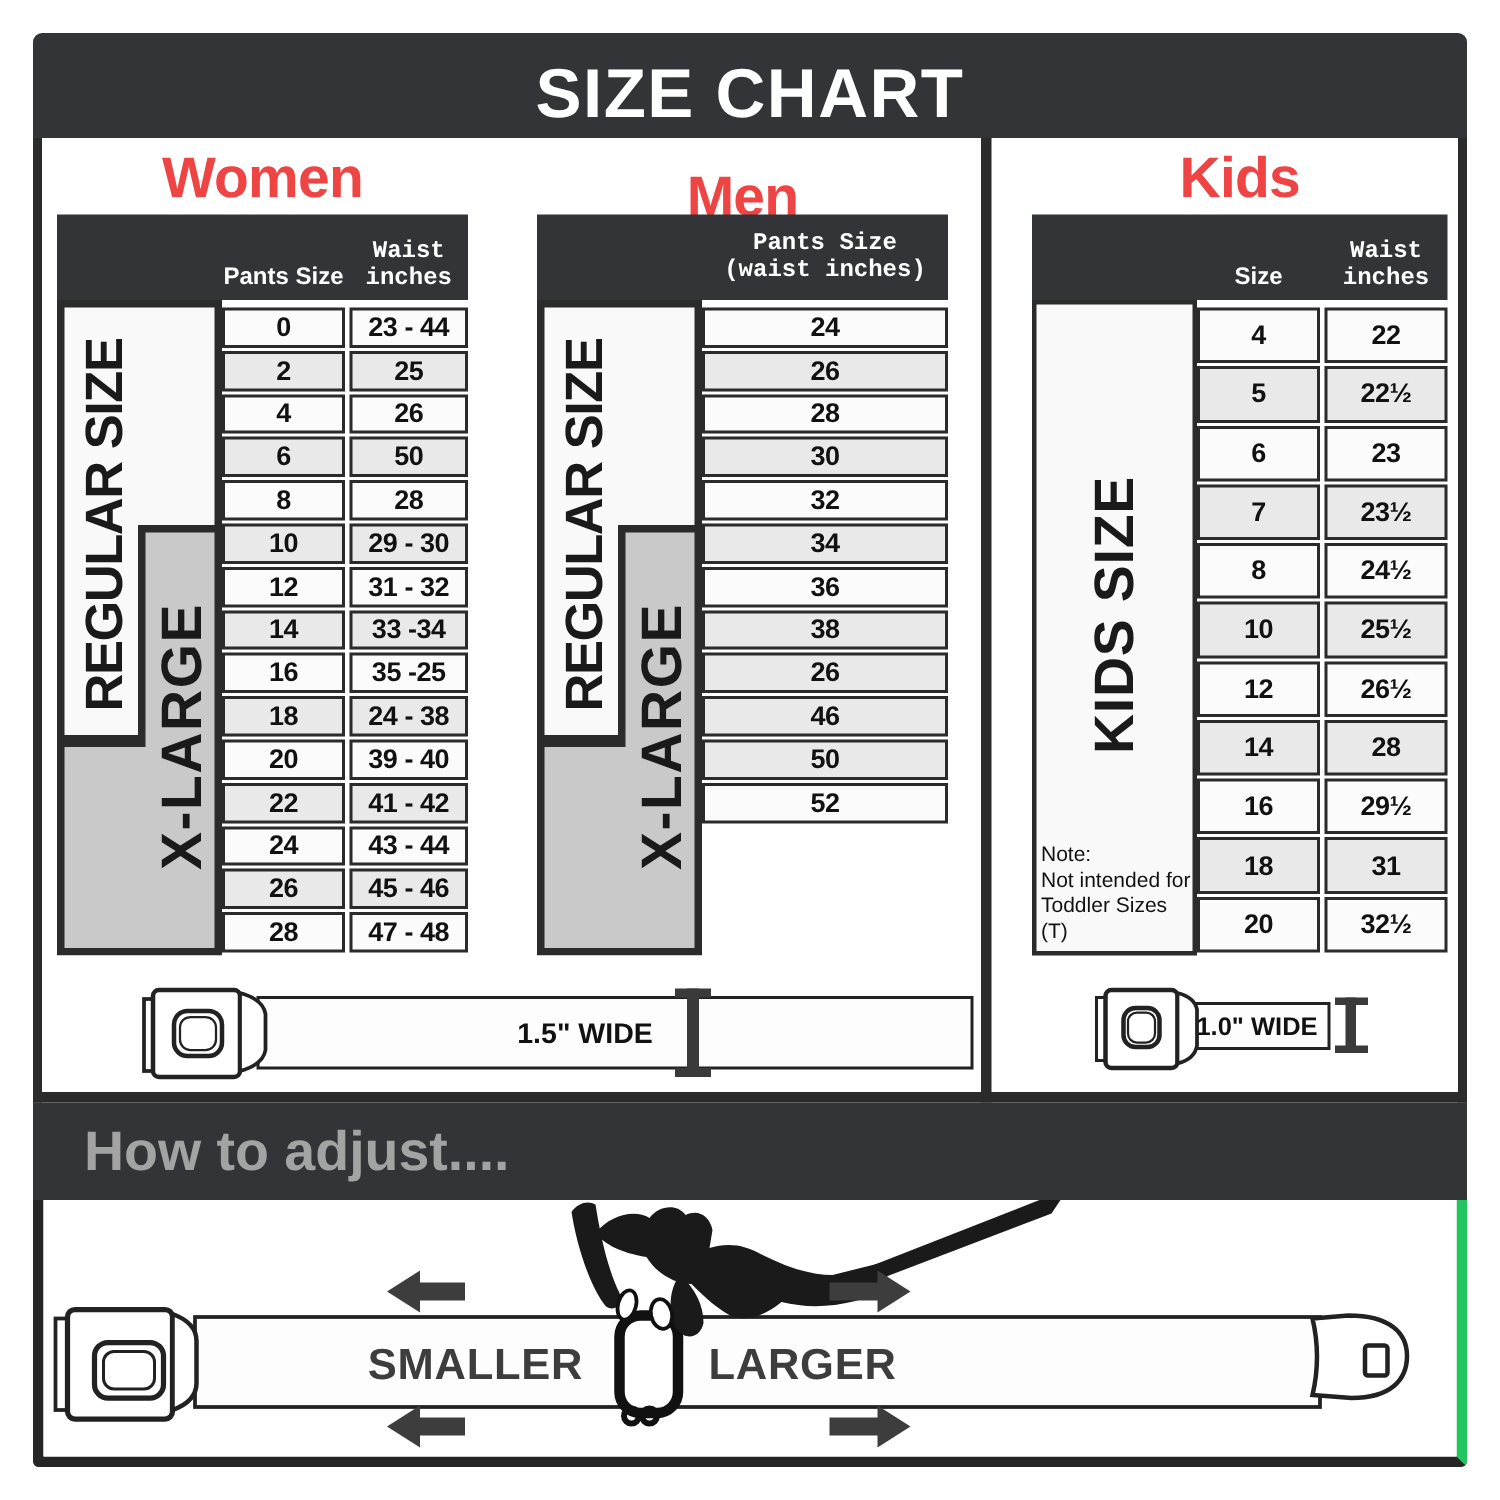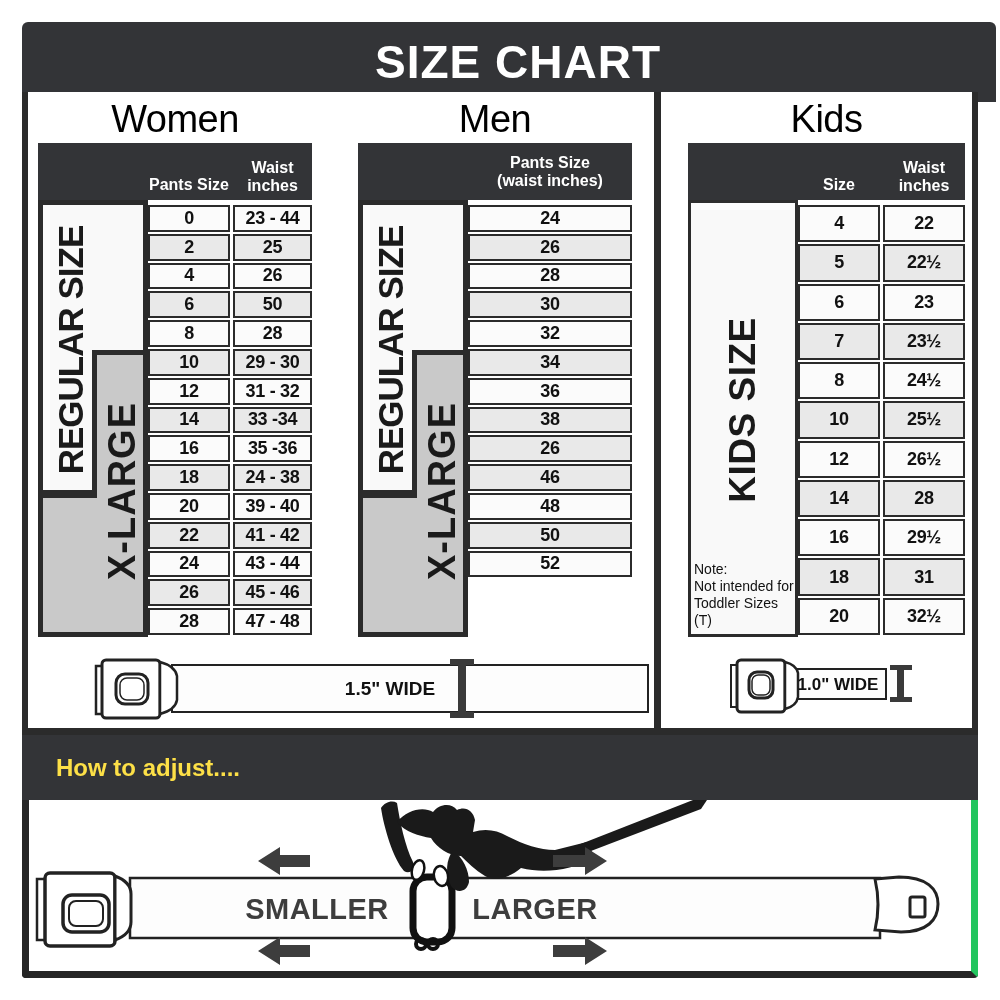"SIZE CHART" .title-bar { padding-left: 18px -> none }
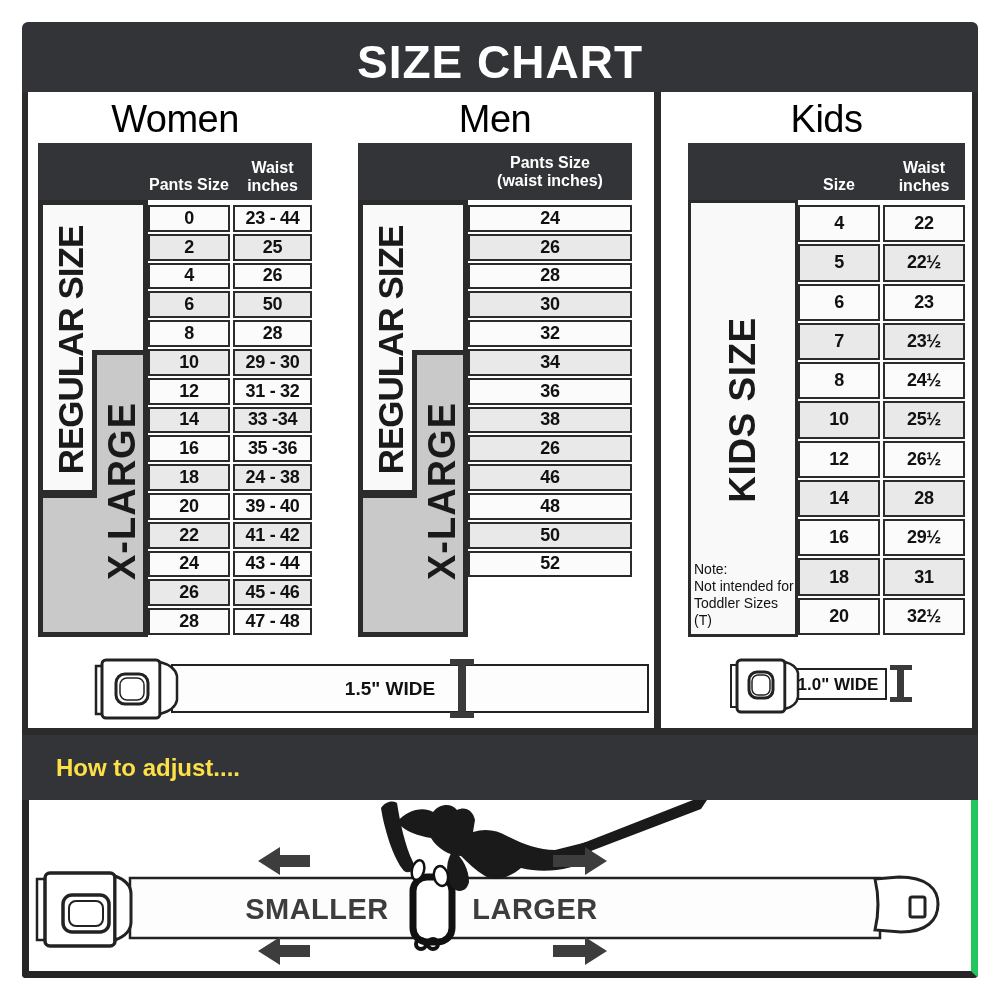"Women" .sec-head { color: #000000 -> #ef4444; font-weight: normal -> bold }
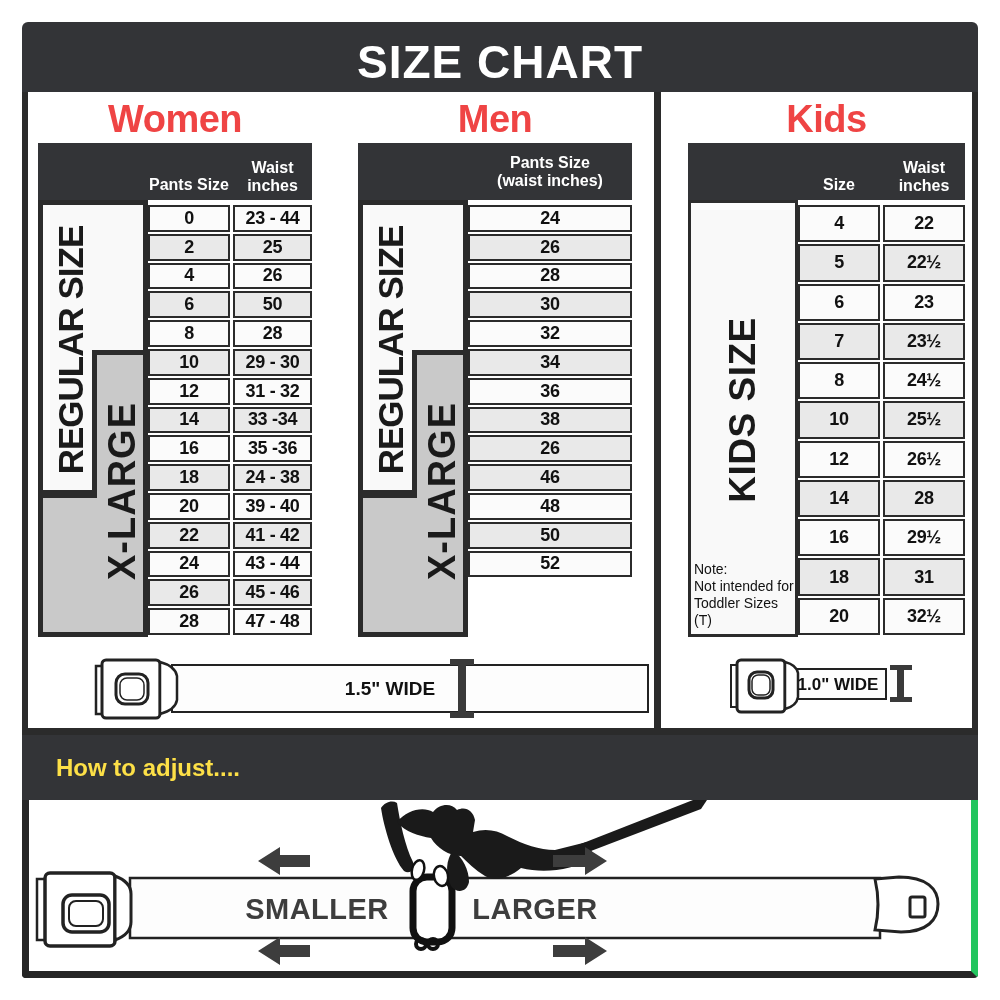"Men" .sh-men { margin-top: none -> 13px }
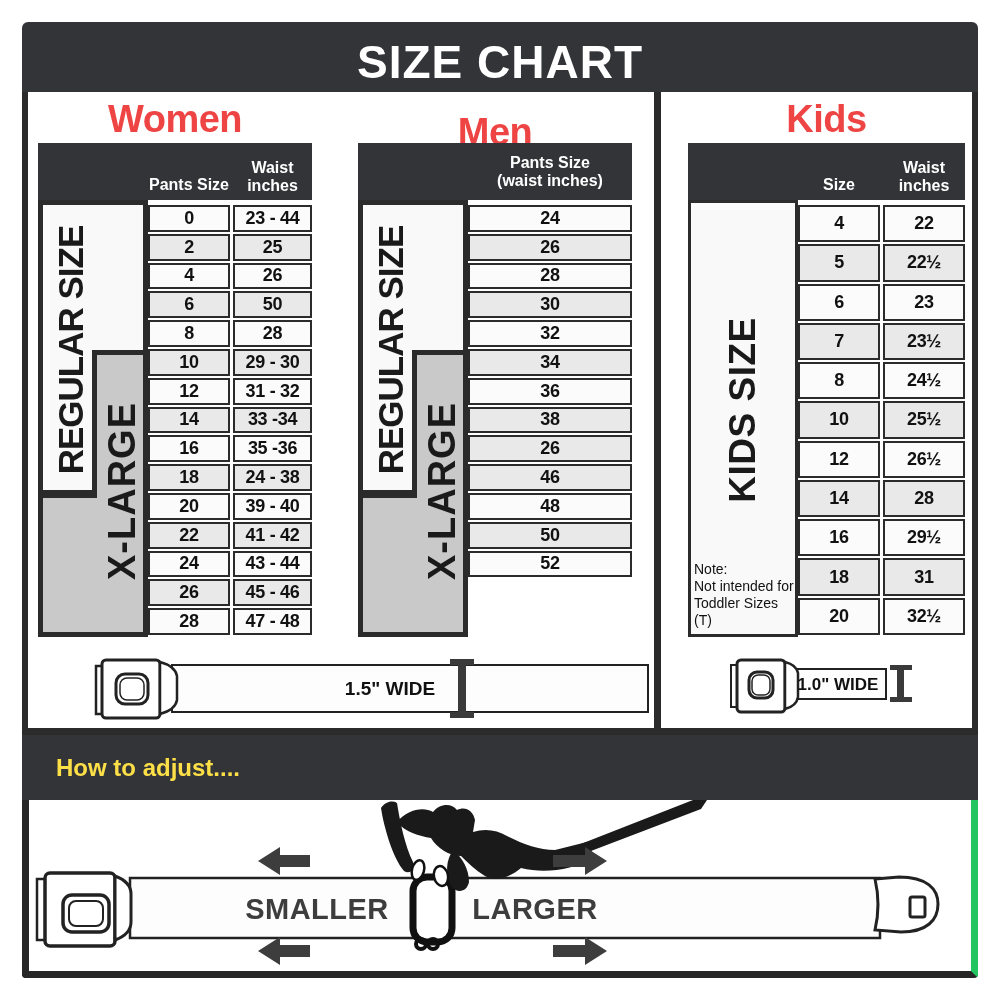"Waist" .ml { font-family: none -> Liberation Mono, monospace }
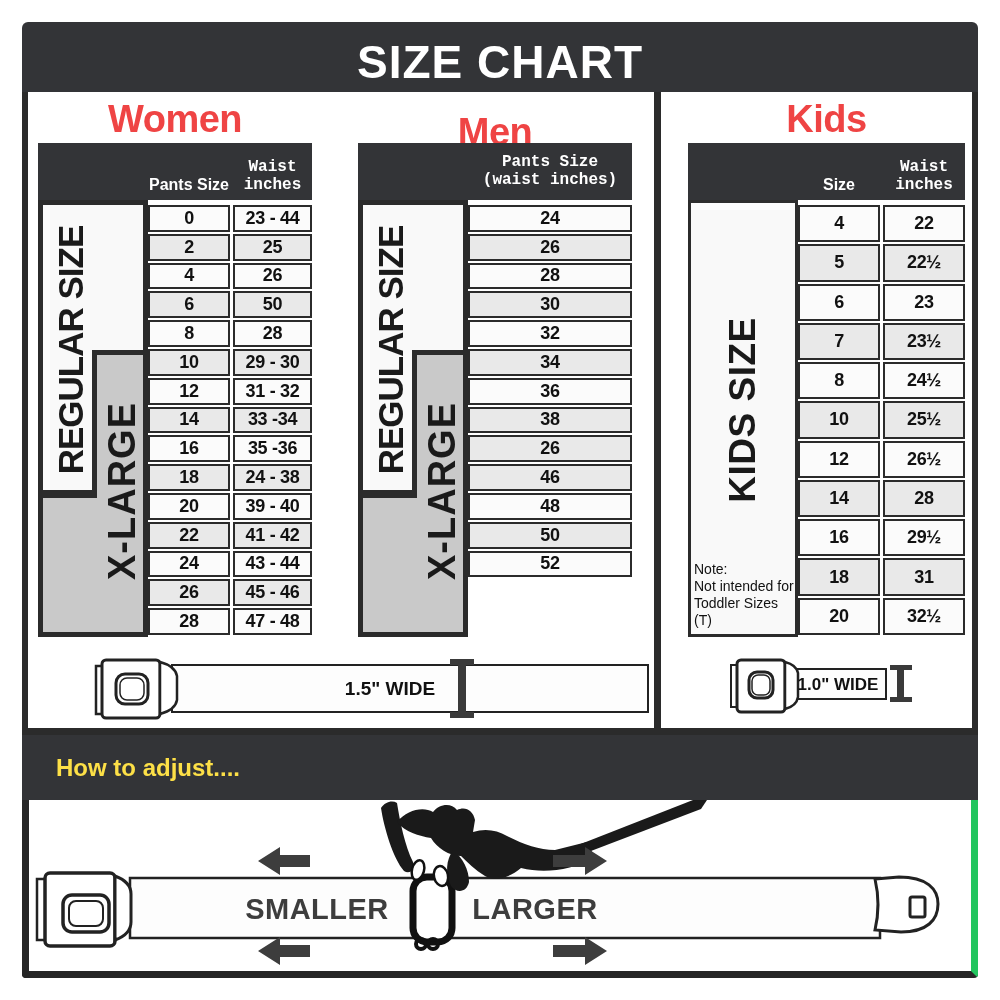"35 -36" div.cell { text: -36 -> -25 }
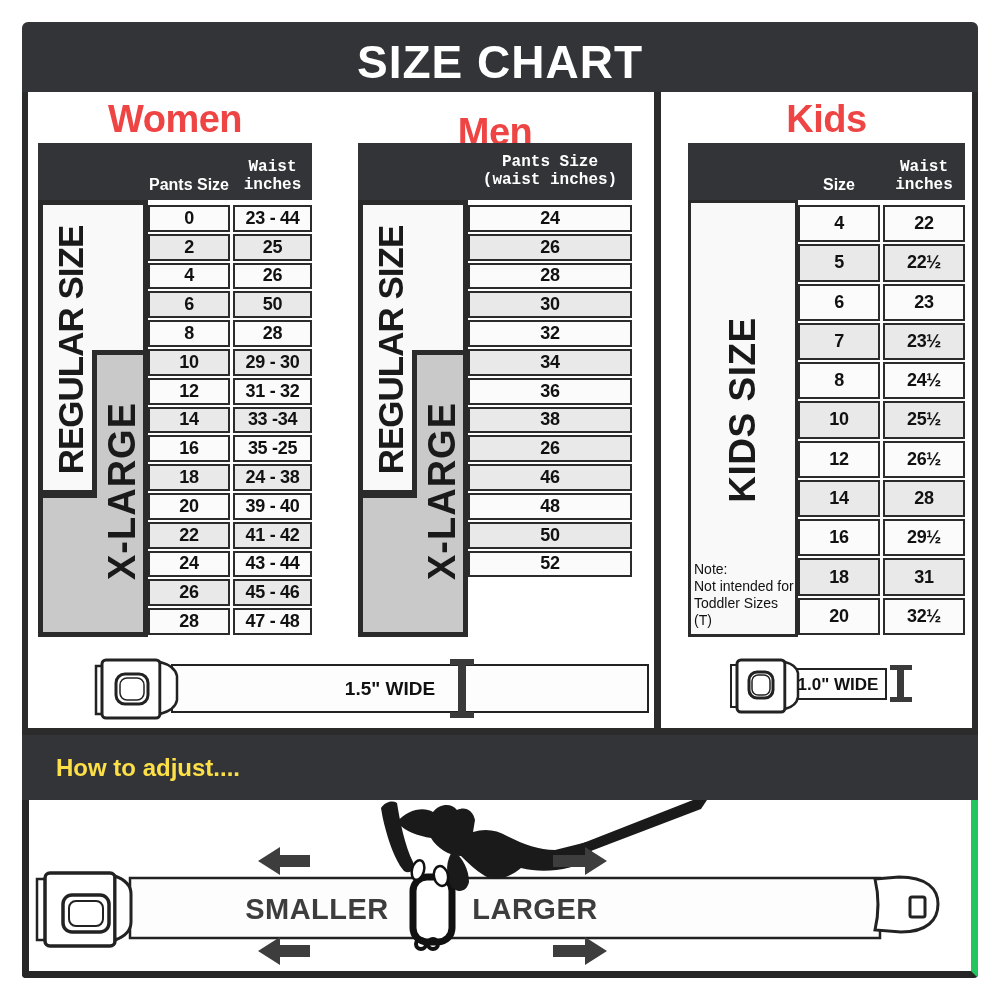"48" div.cell { html: <div>48</div> -> none }
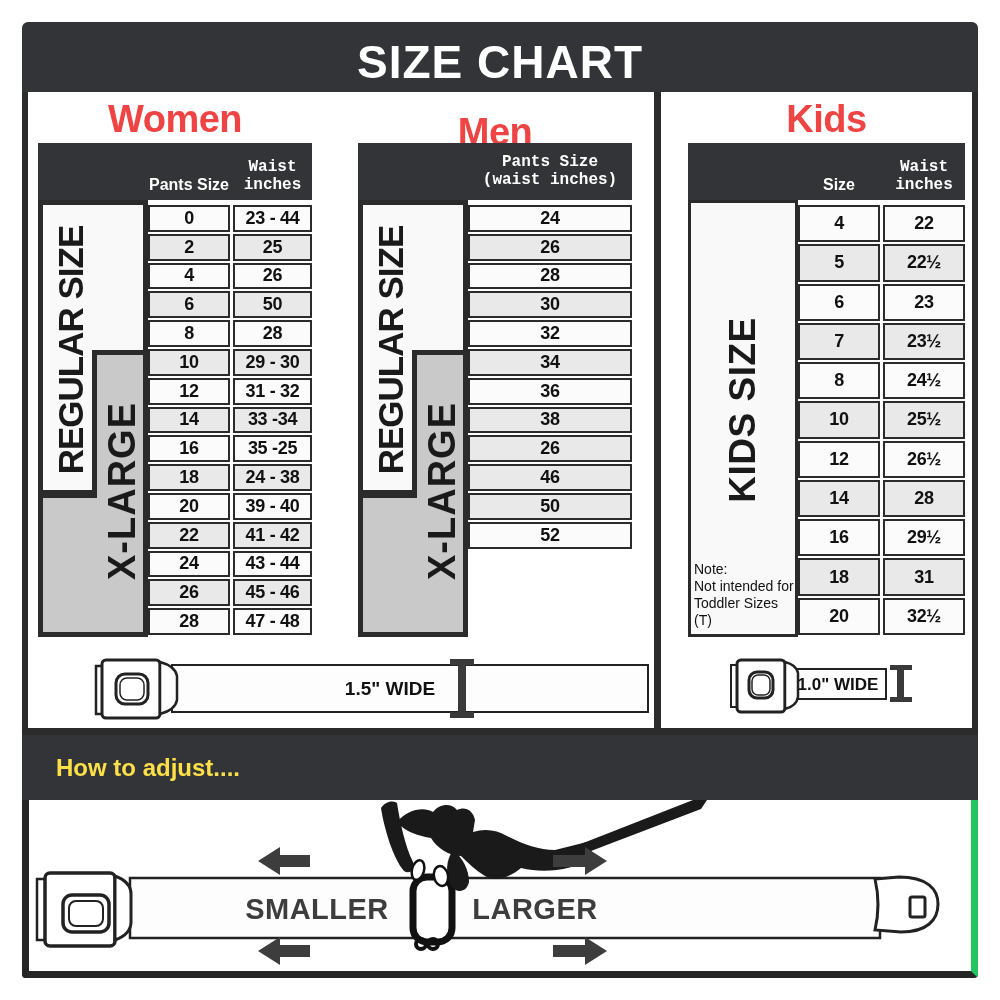"How to adjust...." .adjust-bar span { color: #fde047 -> #a3a3a3; font-size: 24px -> 37px }
